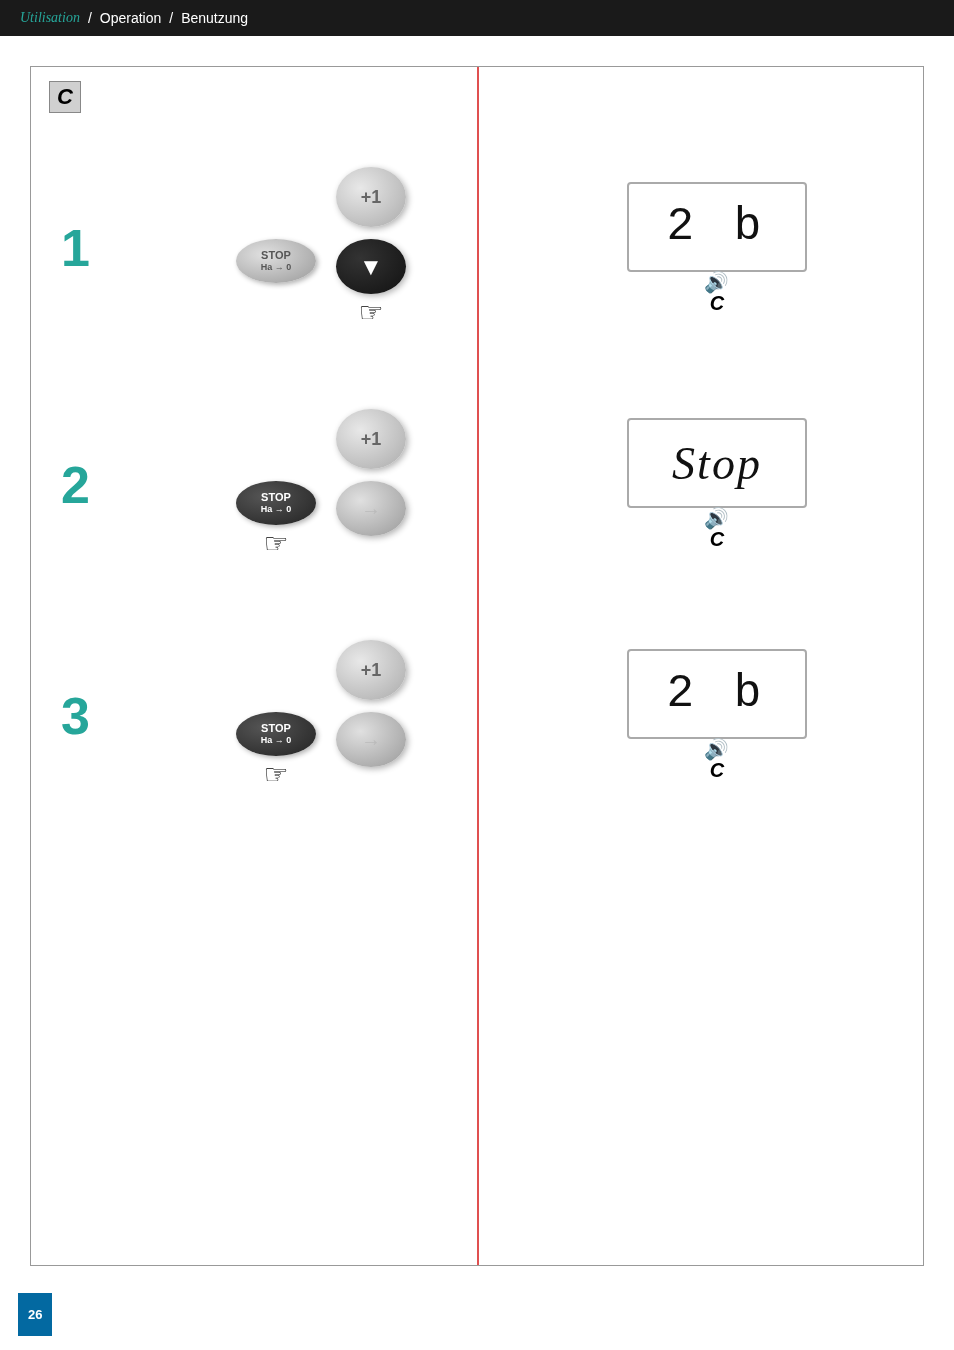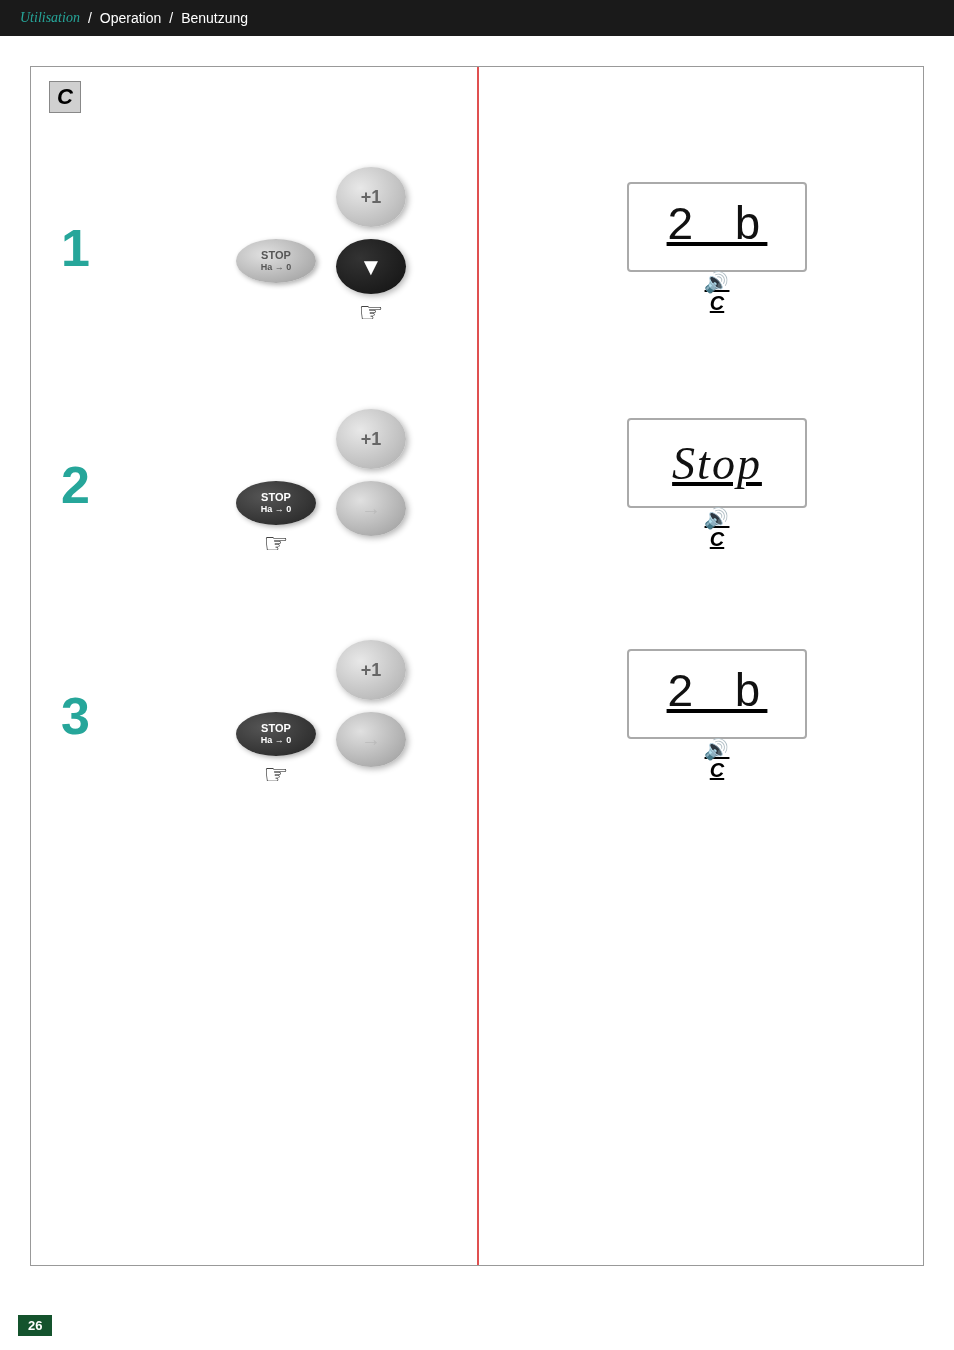"2 b" .step-right { text-decoration: underline -> none }
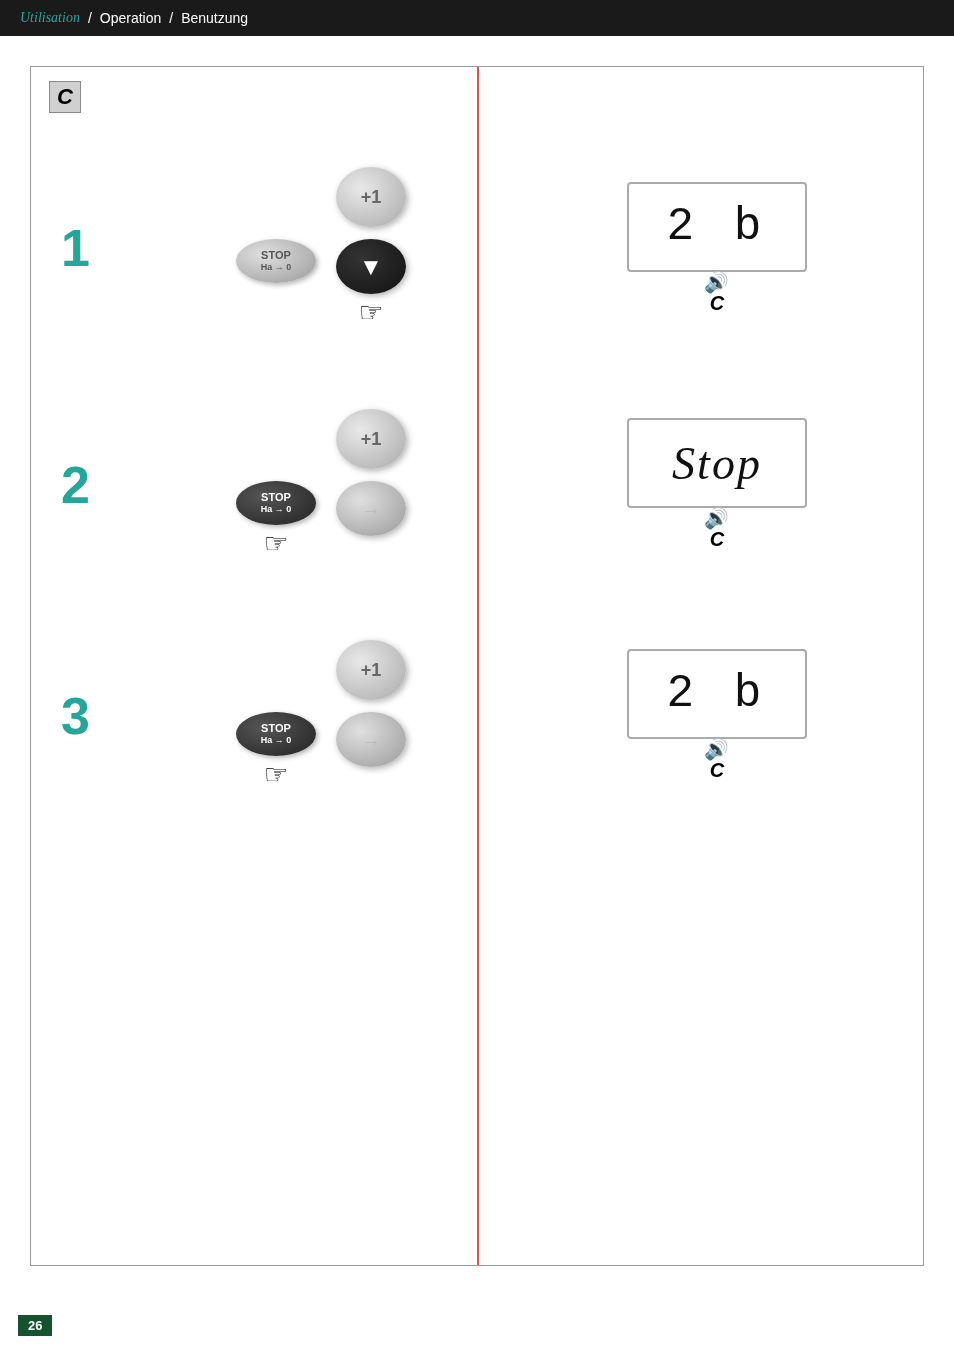"26" .page-number { background: #14532d -> #0369a1; padding: 3px 10px -> 14px 10px }
